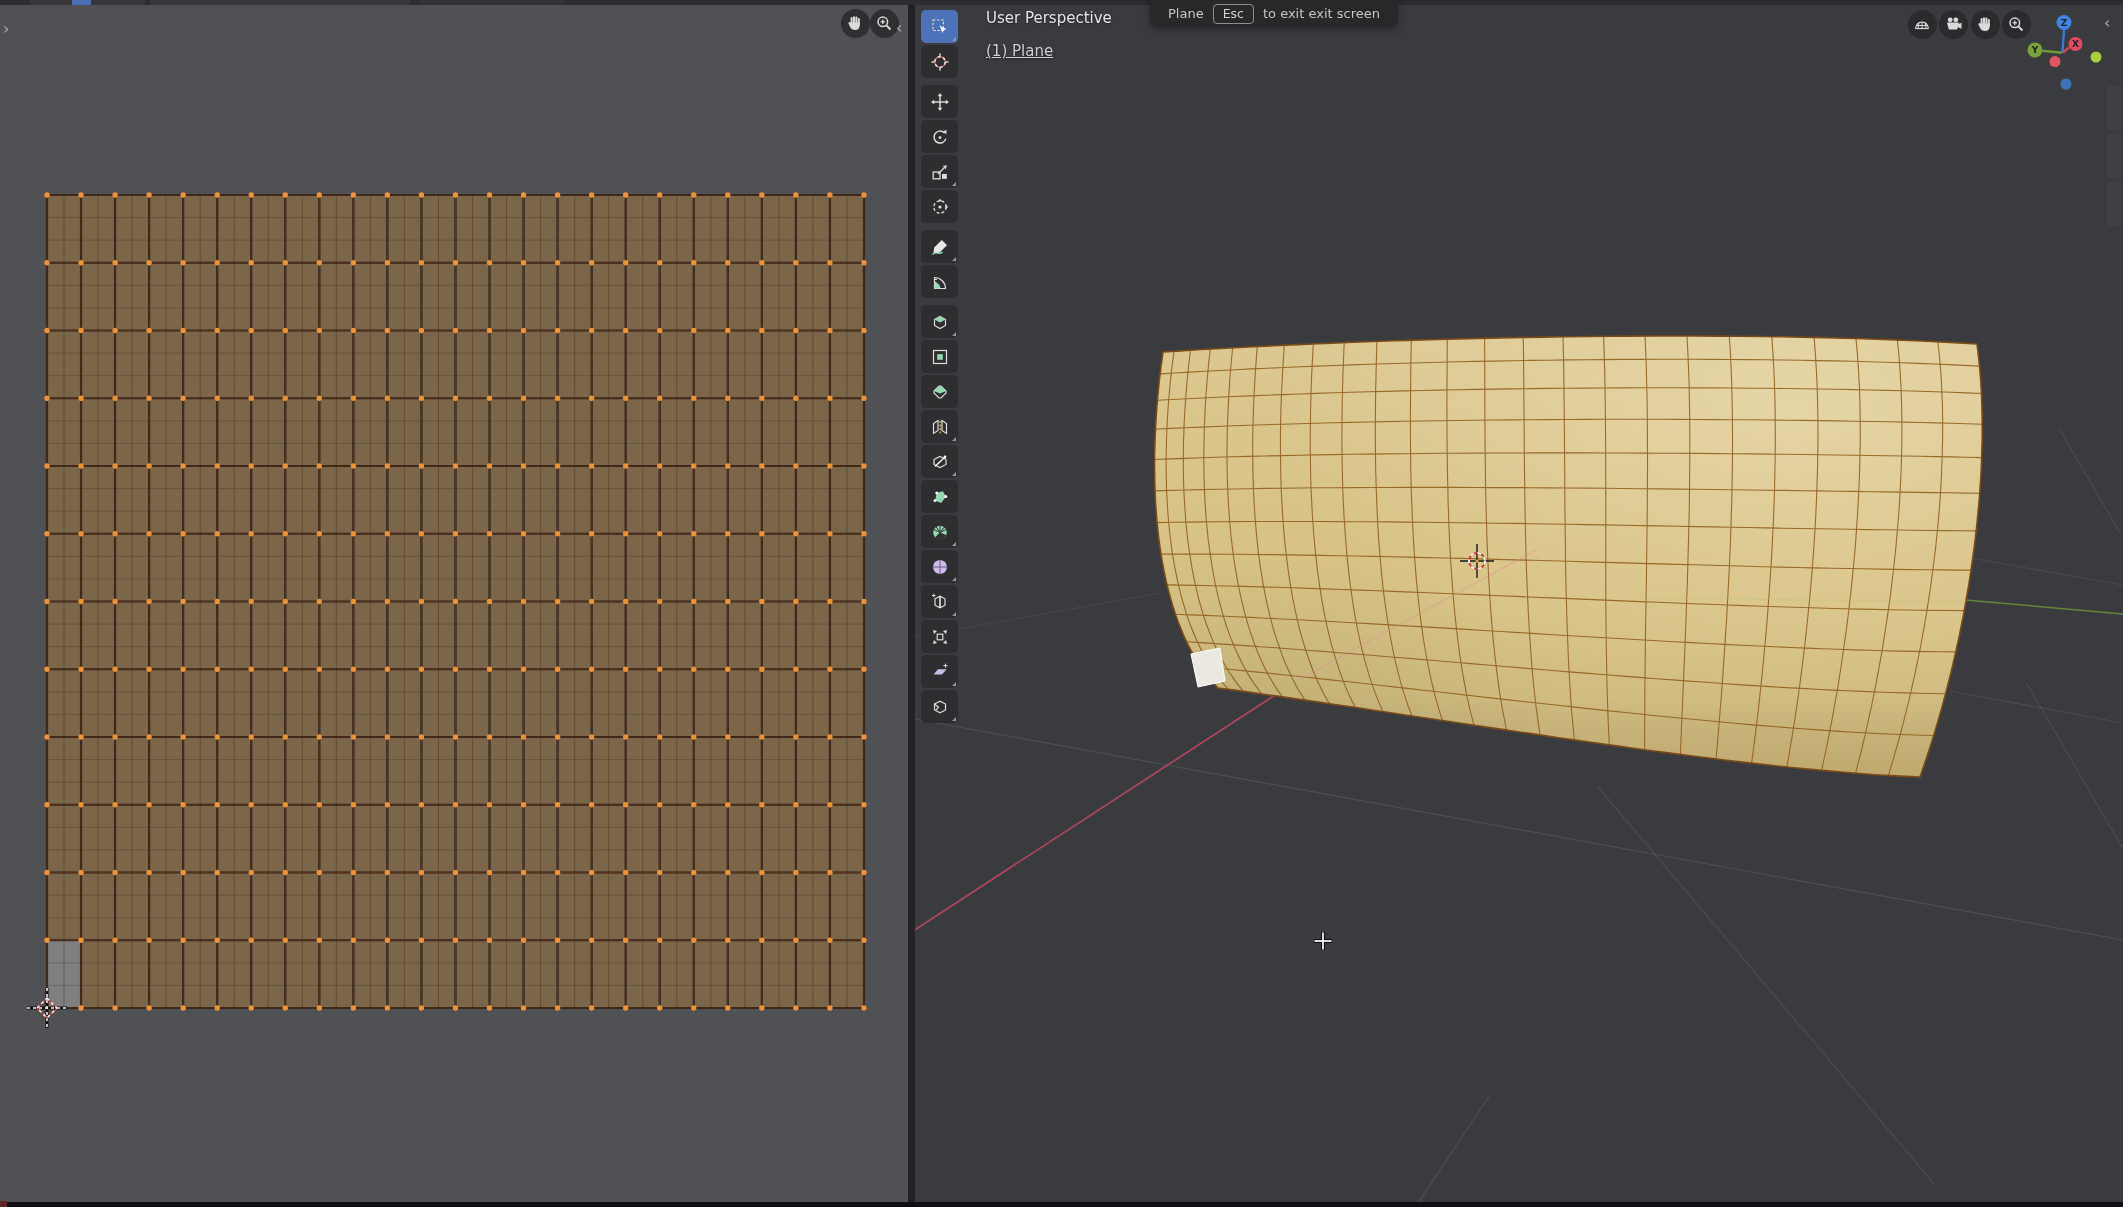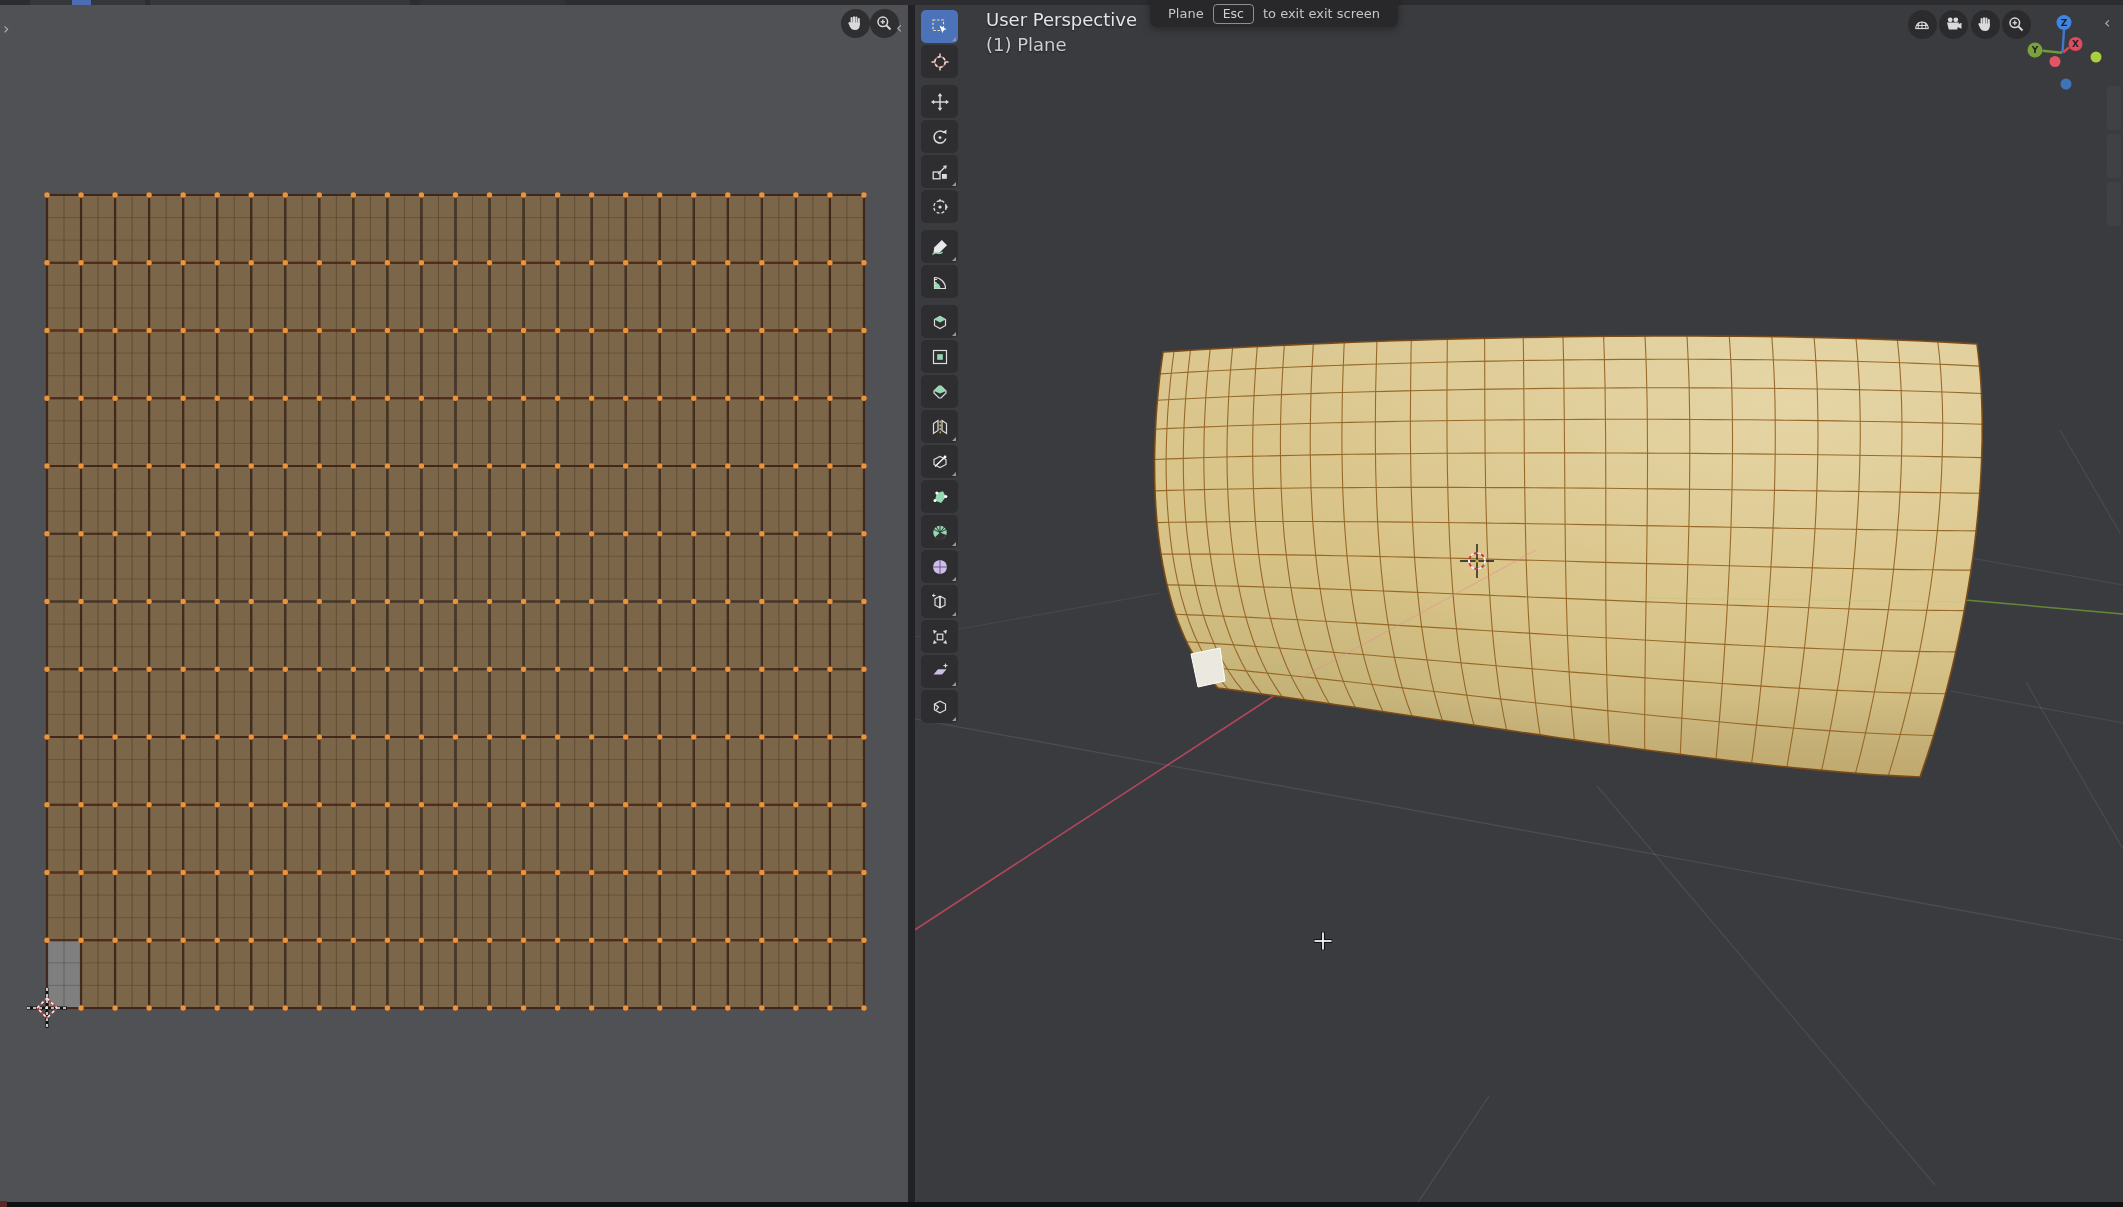"User Perspective" .vp-header { font-size: 18px -> 15px }
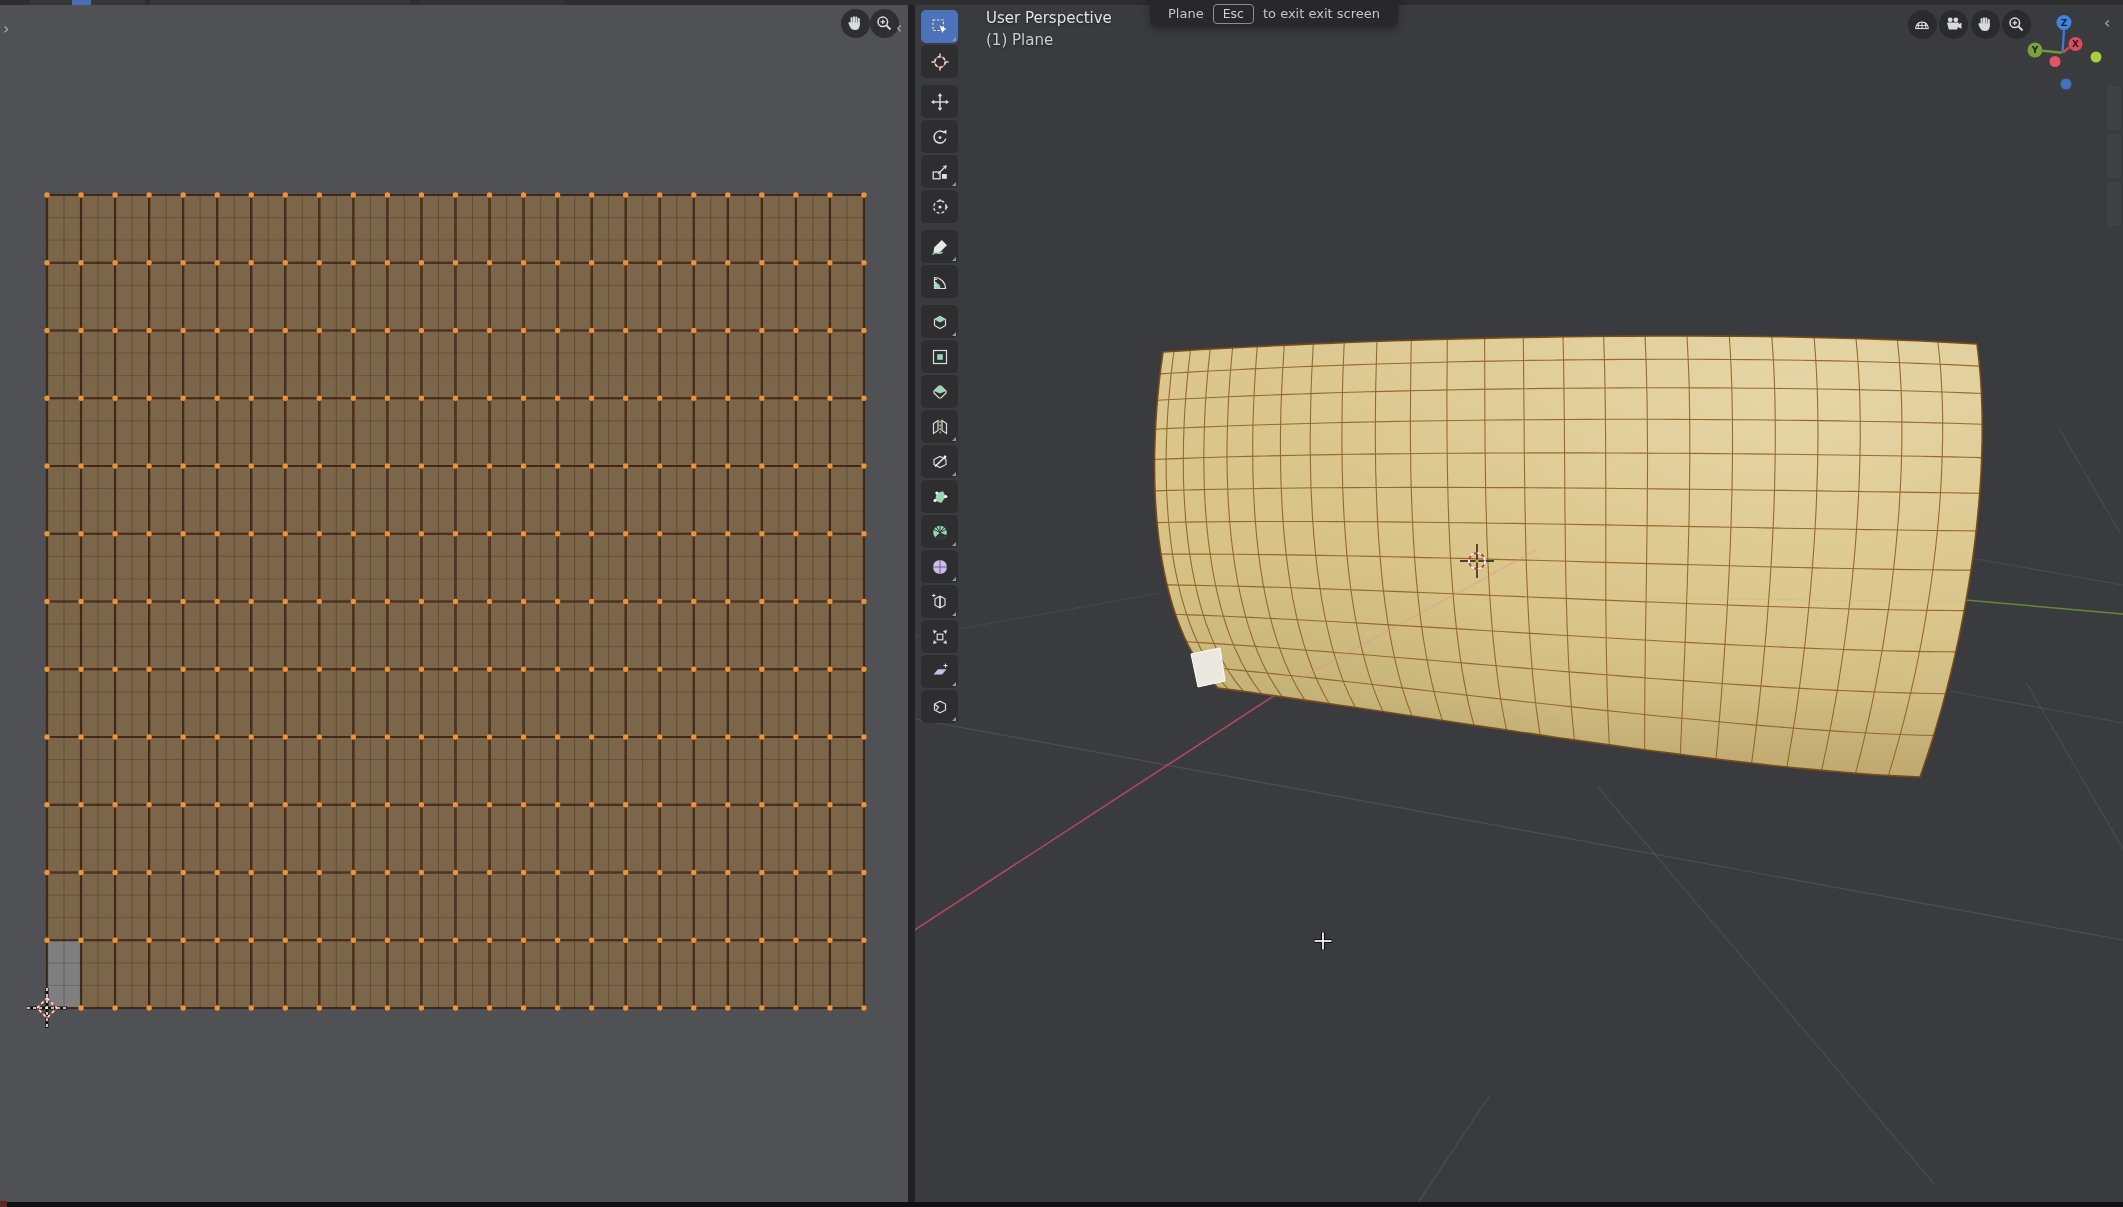"(1) Plane" .vp-header .sub { margin-top: 7px -> 18px; text-decoration: none -> underline }
